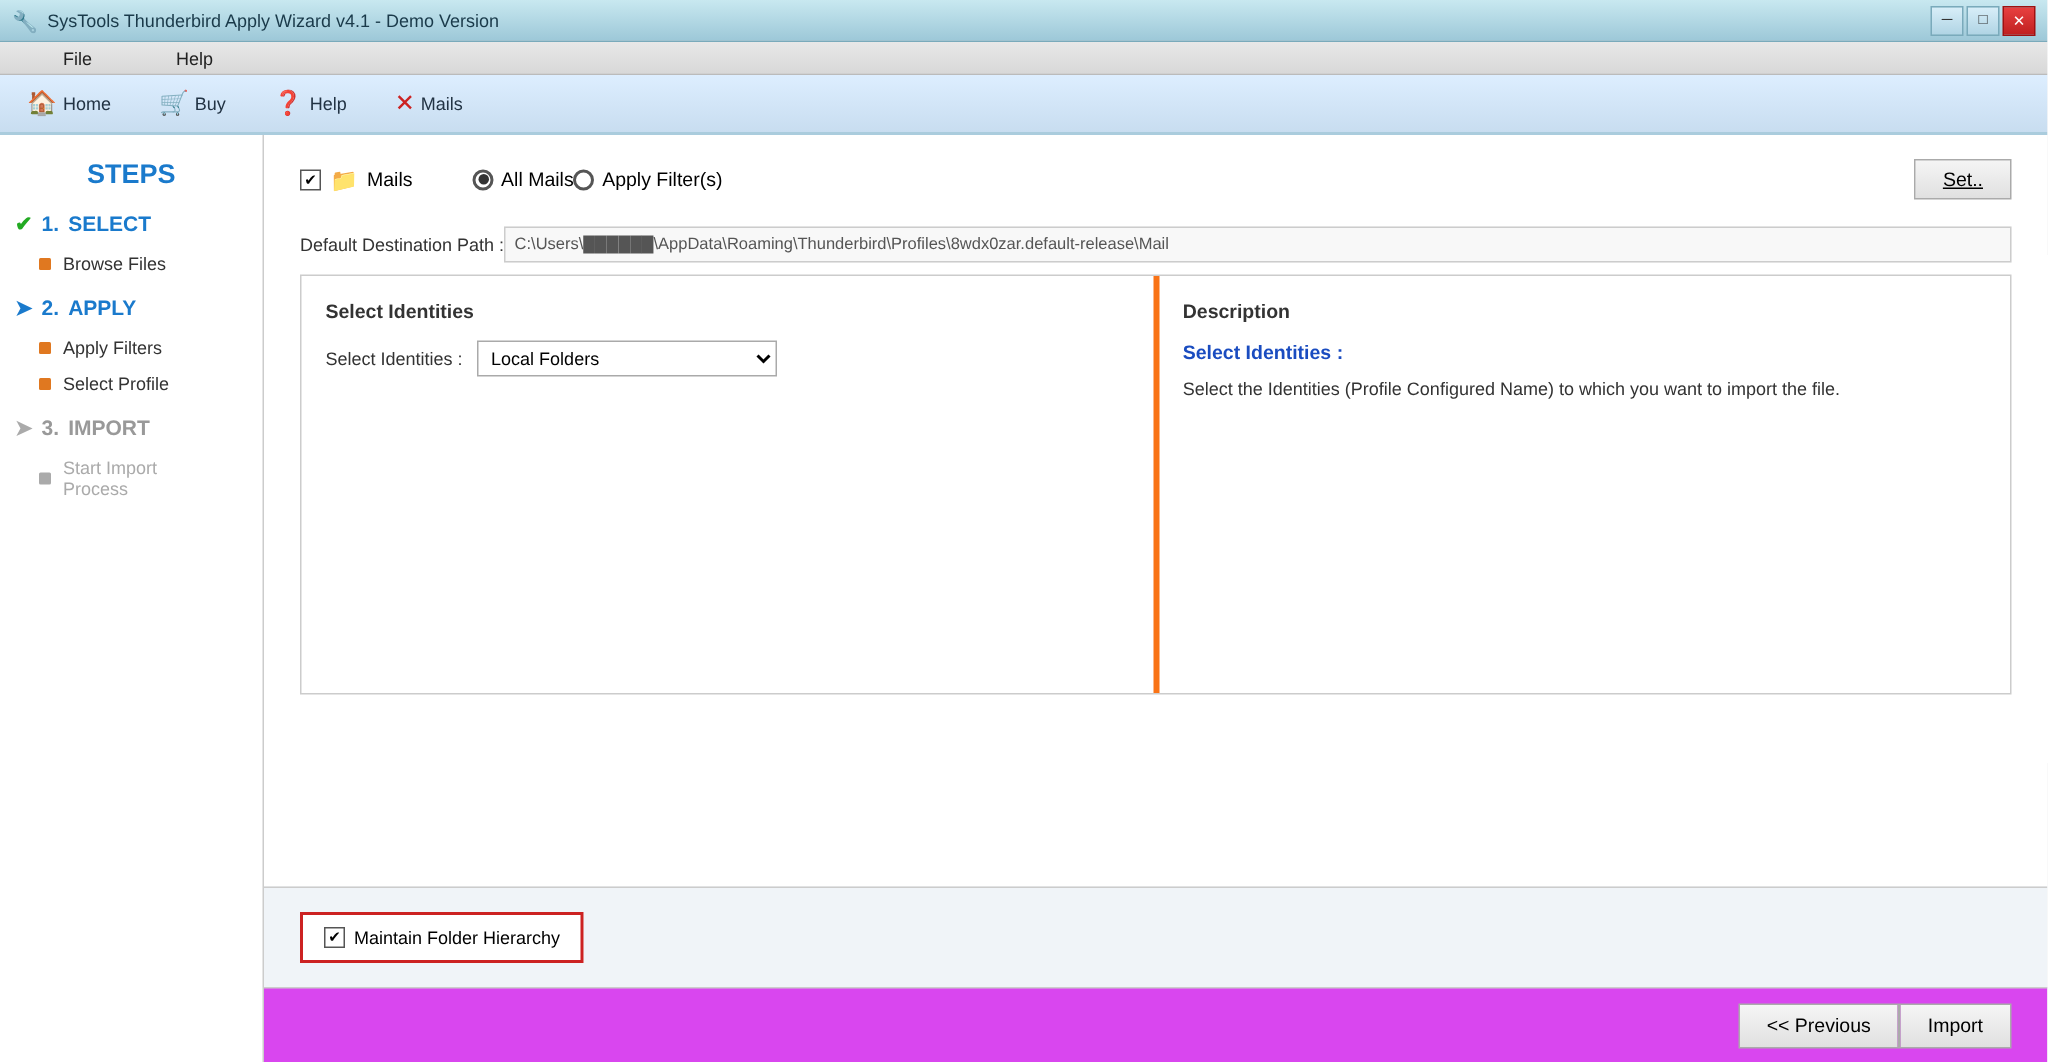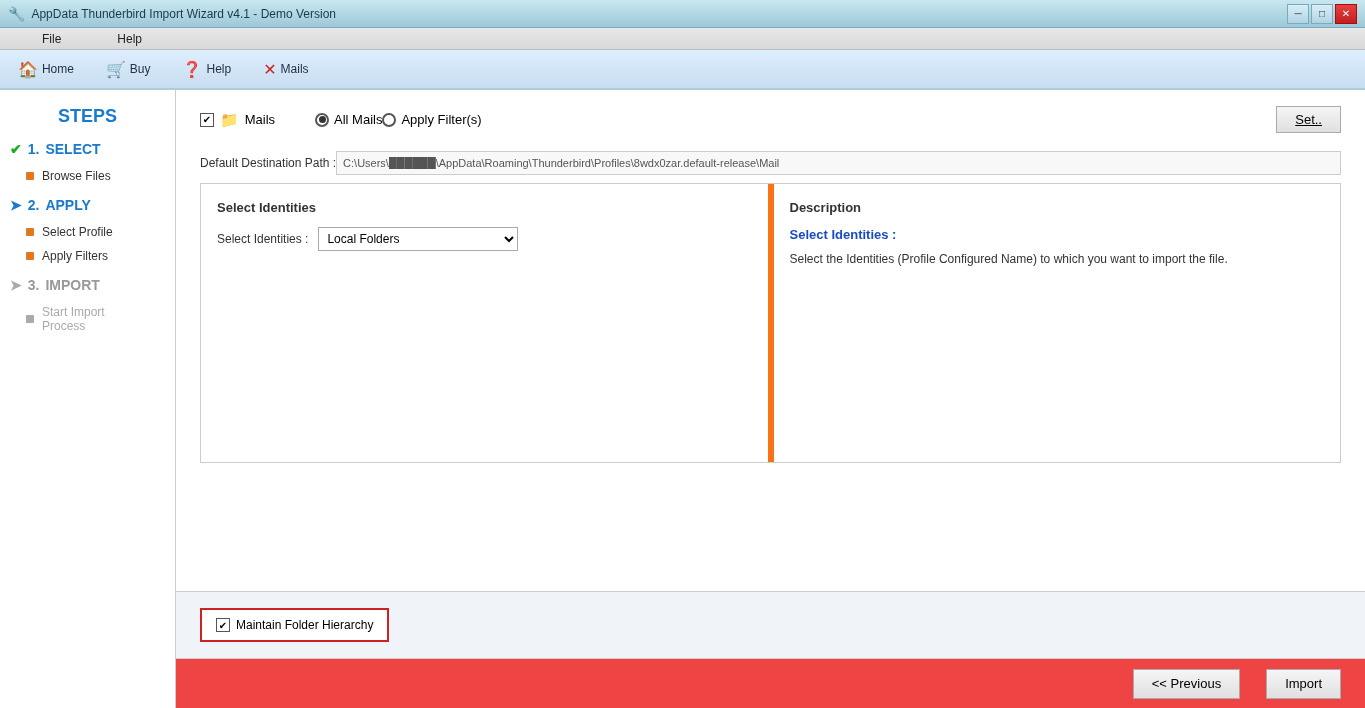"AppData Thunderbird Import Wizard v4.1" span { text: AppData Thunderbird Import -> SysTools Thunderbird Apply }
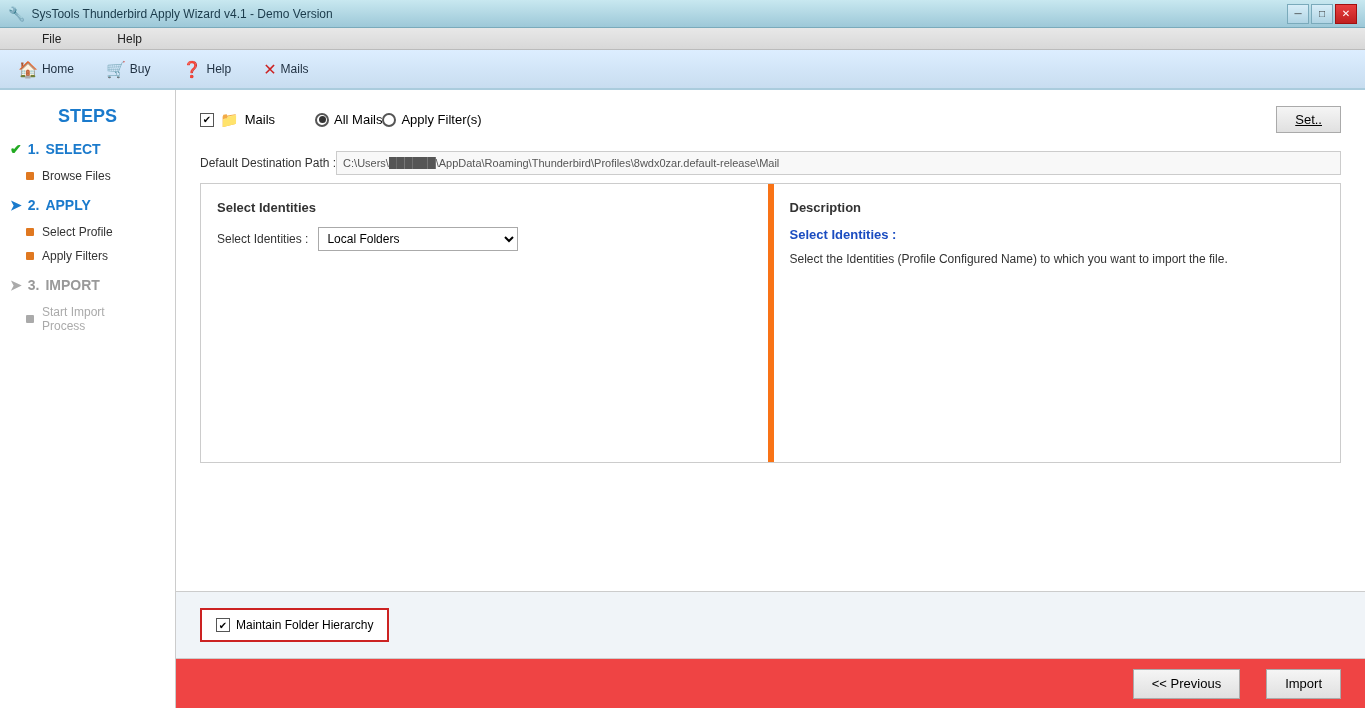"Select Identities" .left-panel { border-right: 6px solid #f97316 -> 4px solid #f97316 }
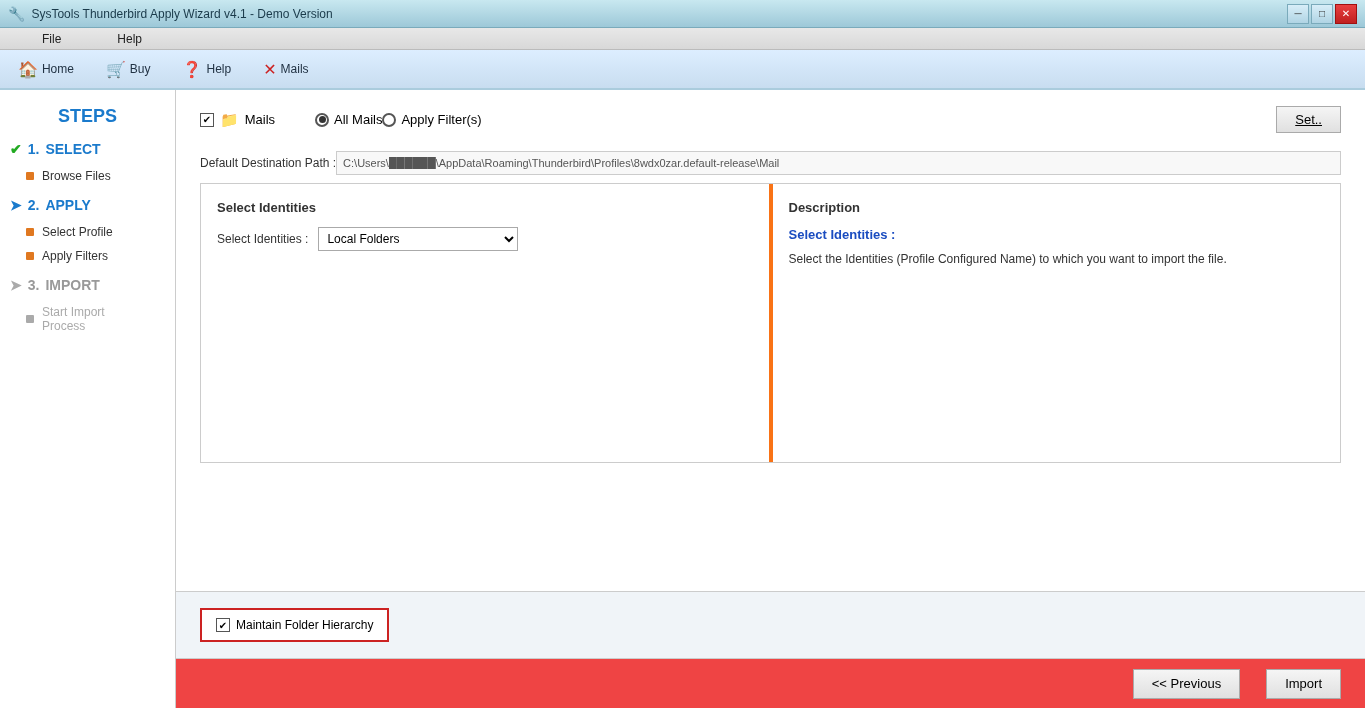"Select Profile" div.step-sub { order: before "Apply Filters" -> after "Apply Filters" }
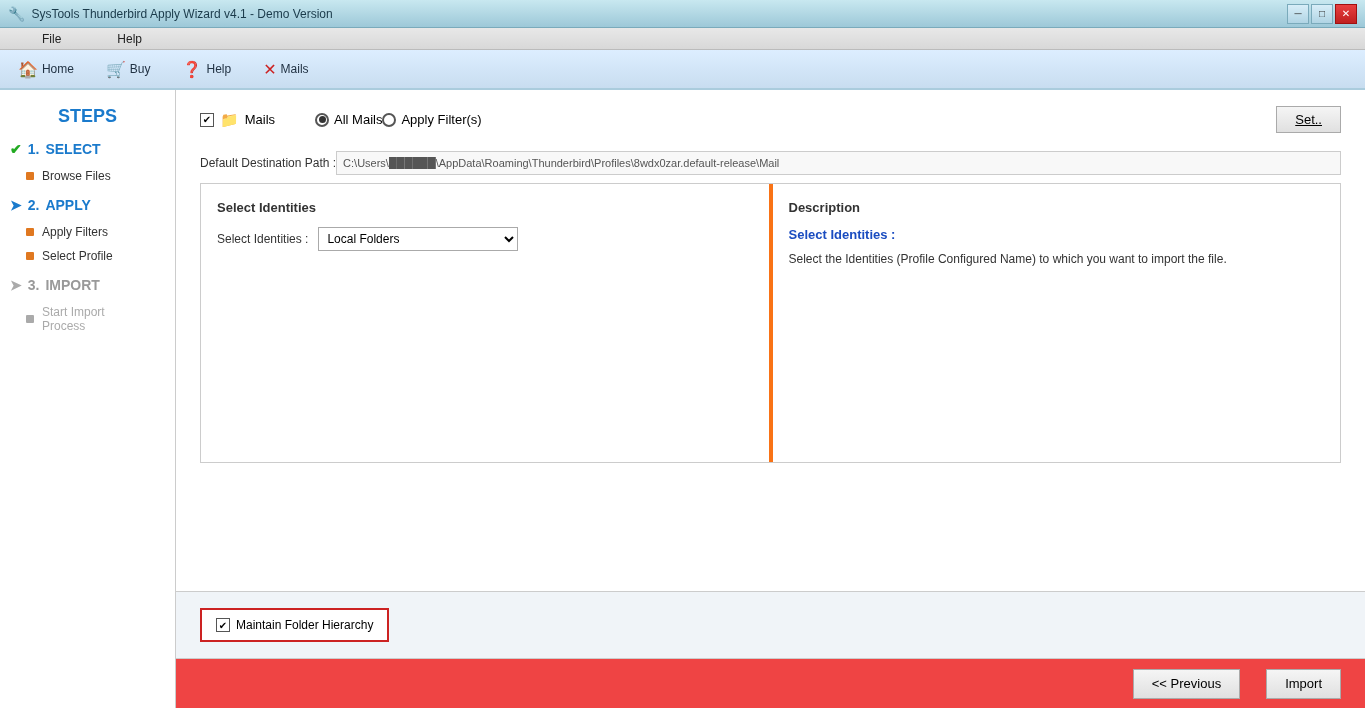"<< Previous" #footer { background: #ef4444 -> #d946ef; gap: 26px -> 0 }
